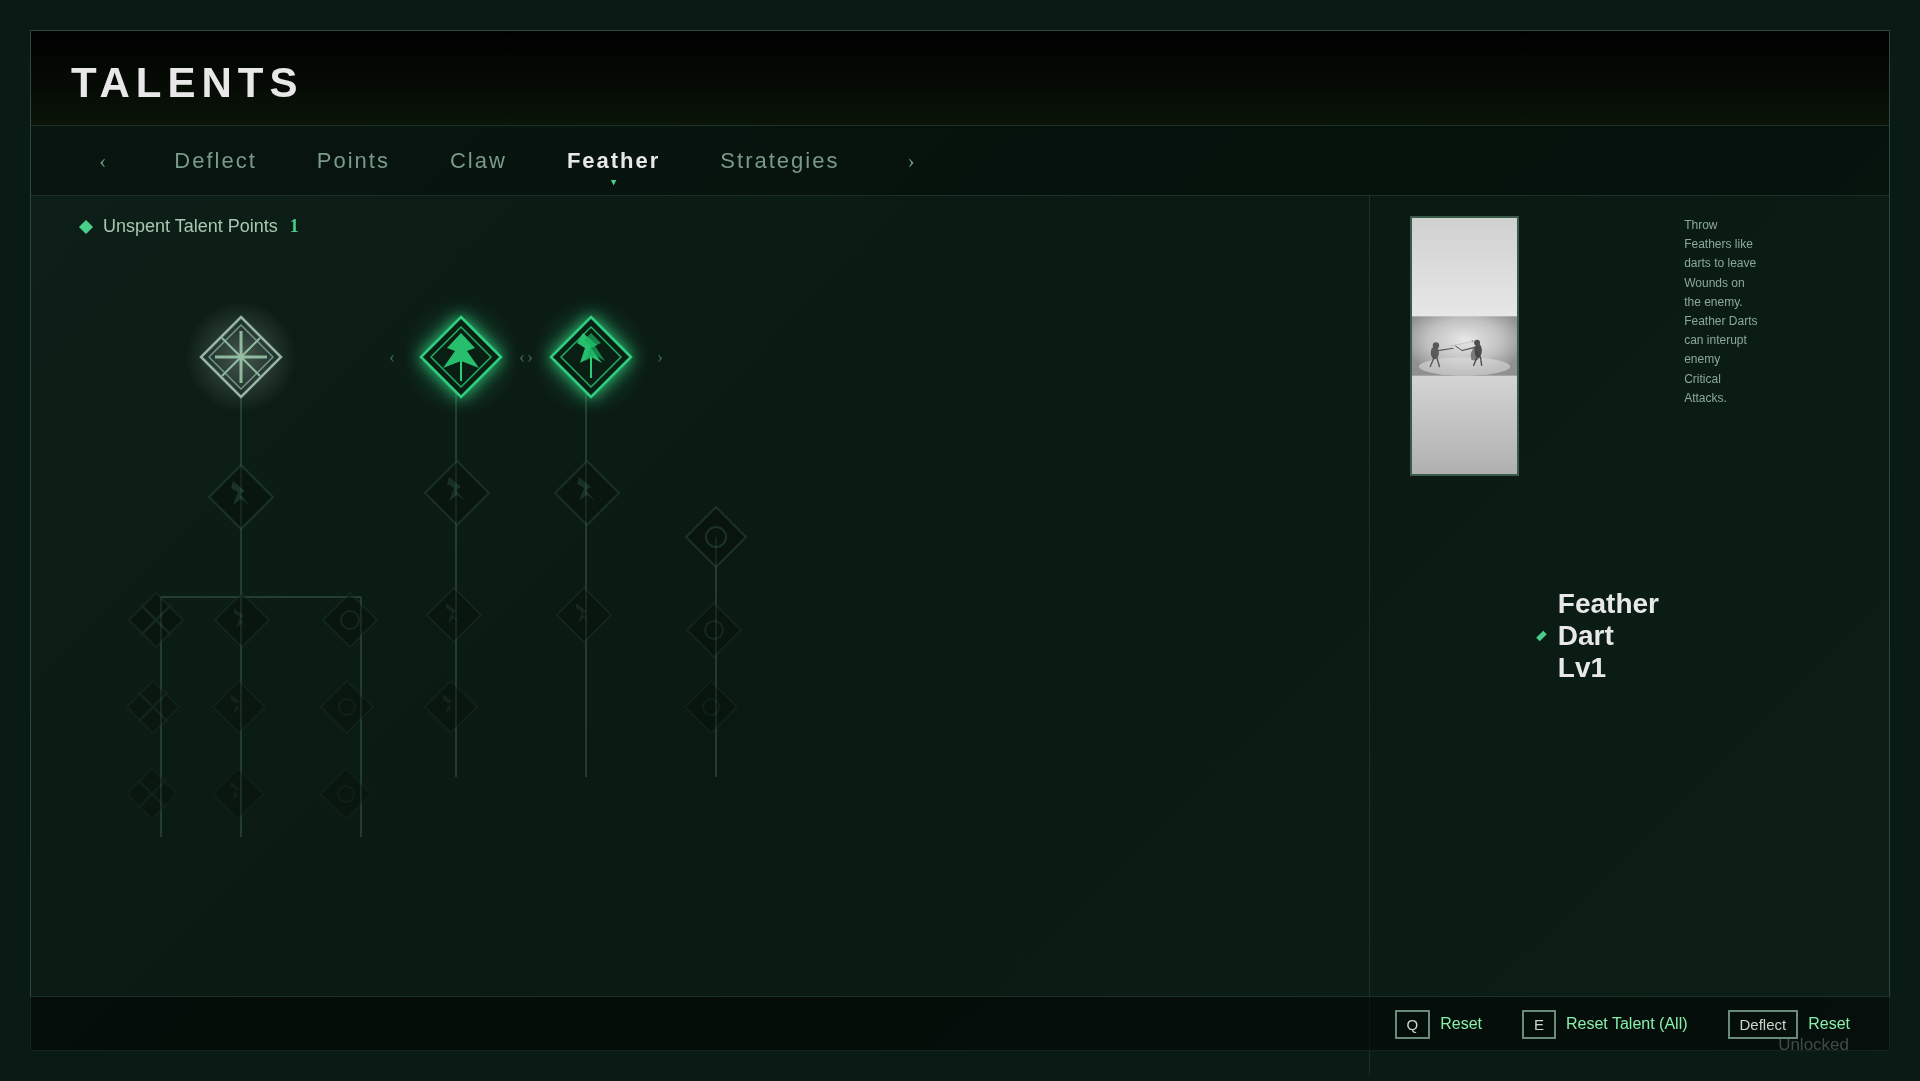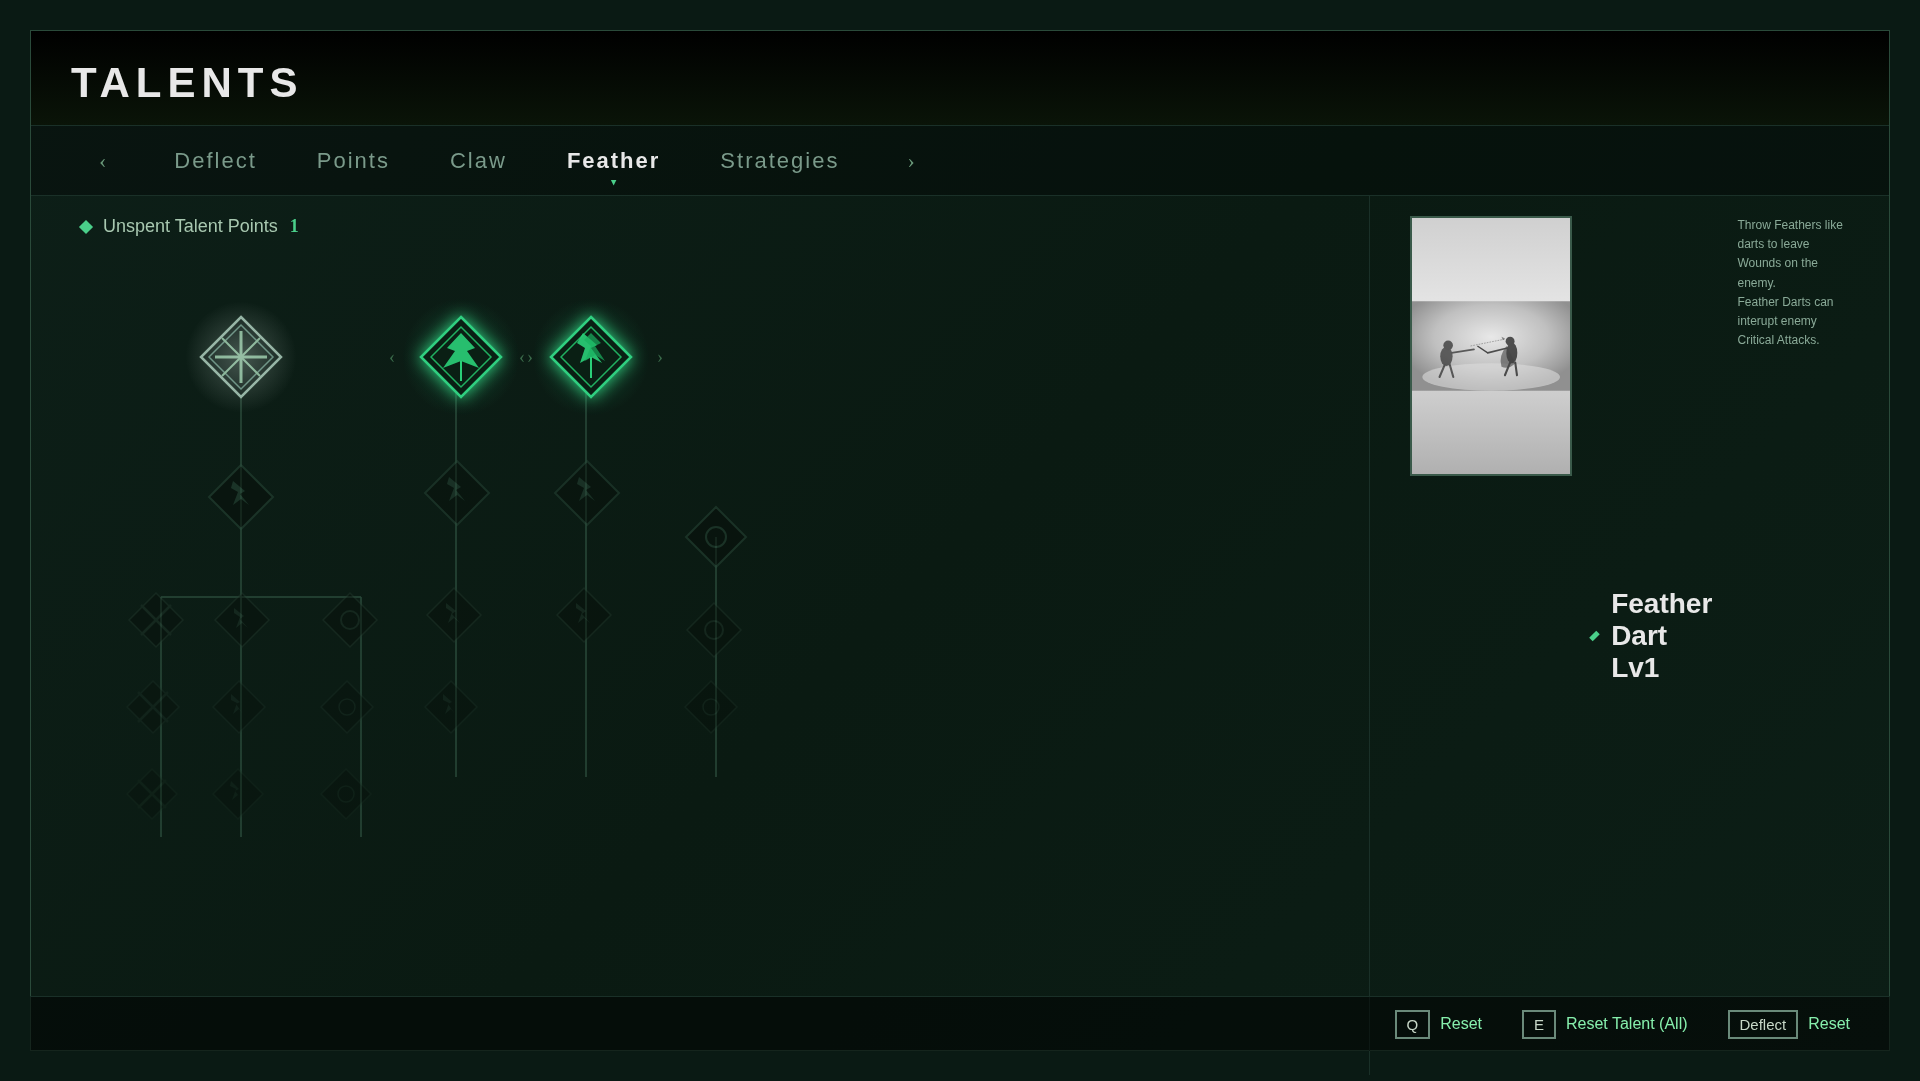"Unlocked" div.unlocked-status { html: none -> <div>Unlocked</div> }
